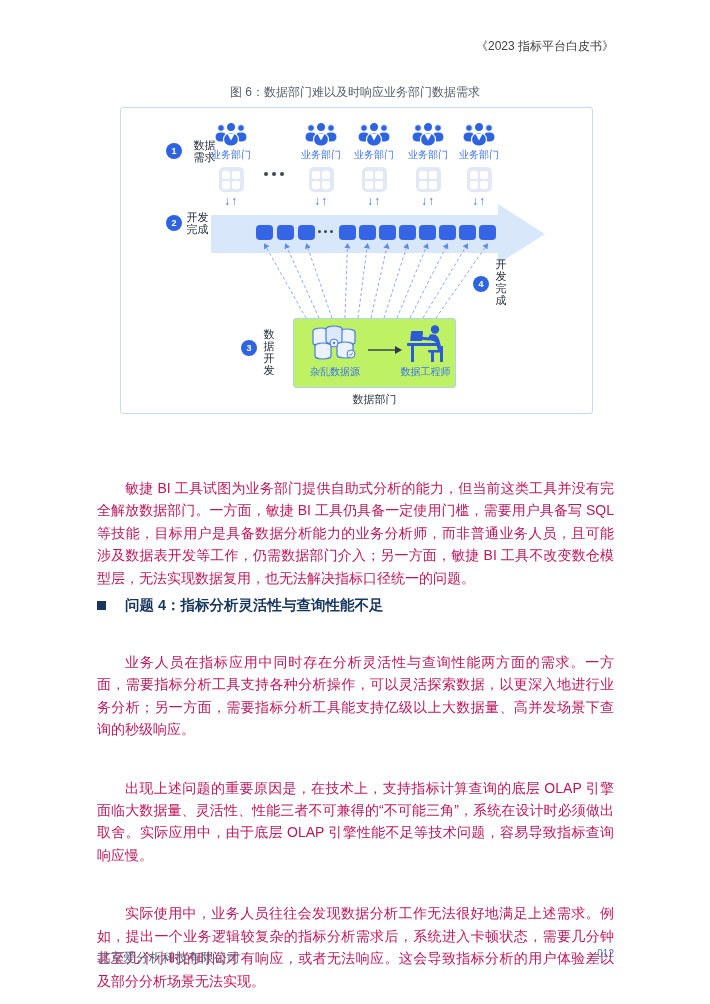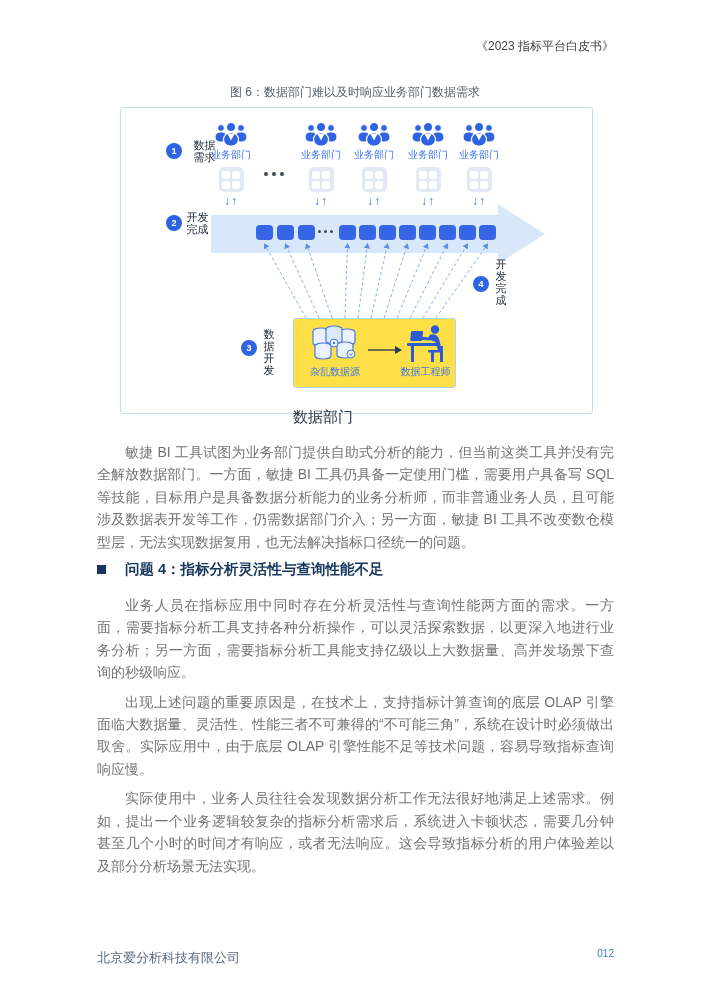"杂乱数据源" .inner-box { background: #fde047 -> #bef264 }
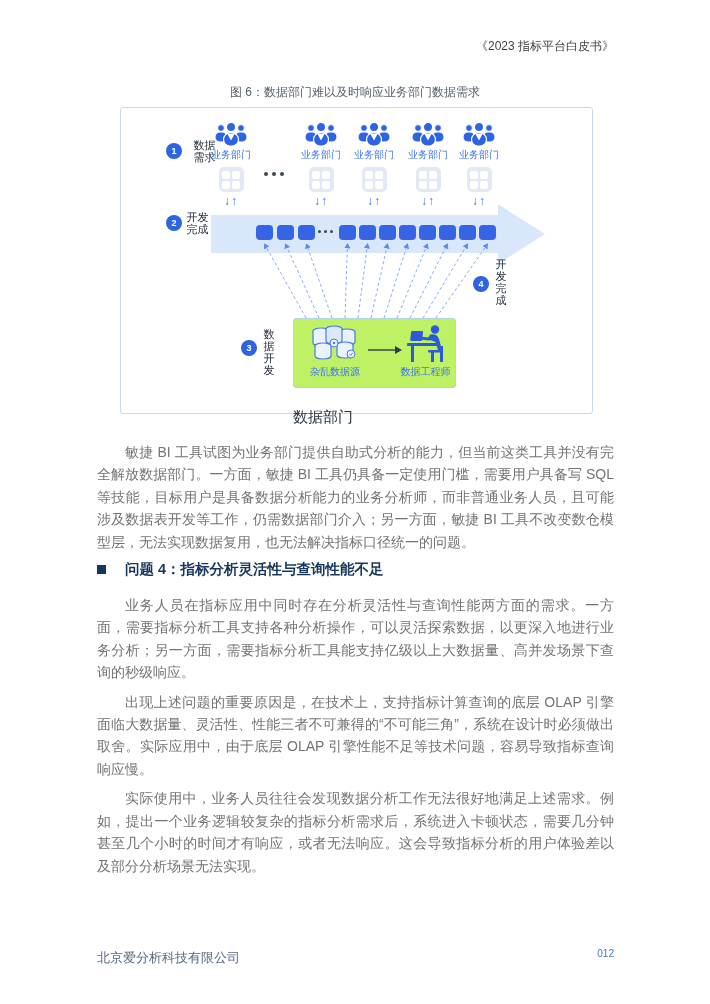"数据部门" .dept-label { font-size: 15px -> 11px; text-align: none -> center; top: 300px -> 284px }
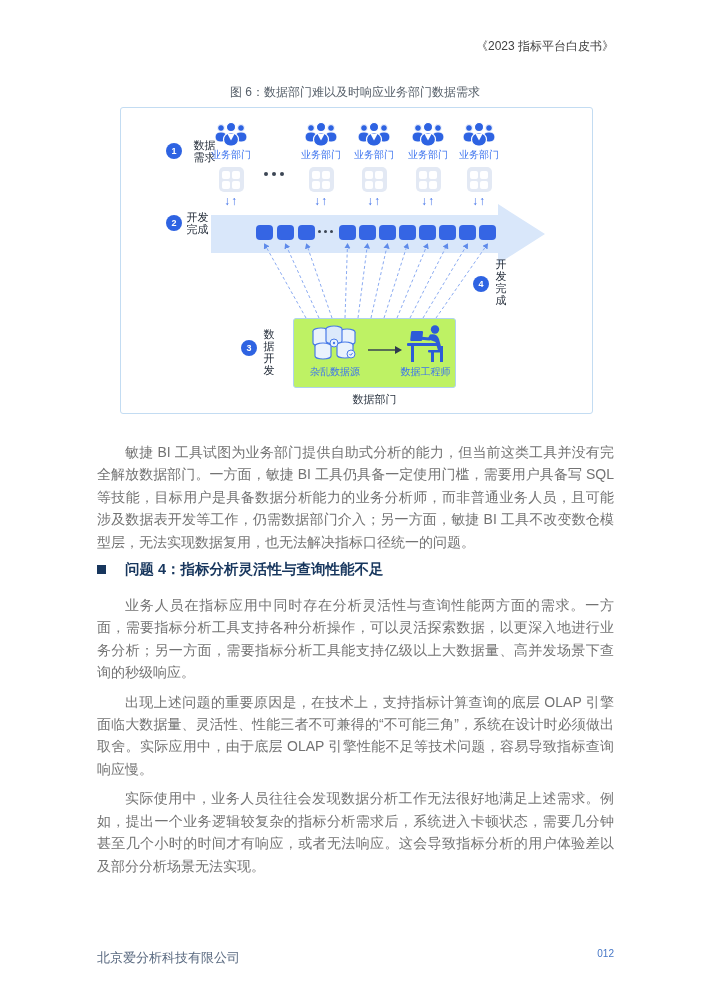"敏捷 BI" .content p { color: #737373 -> #be185d; margin-top: none -> 36px }
